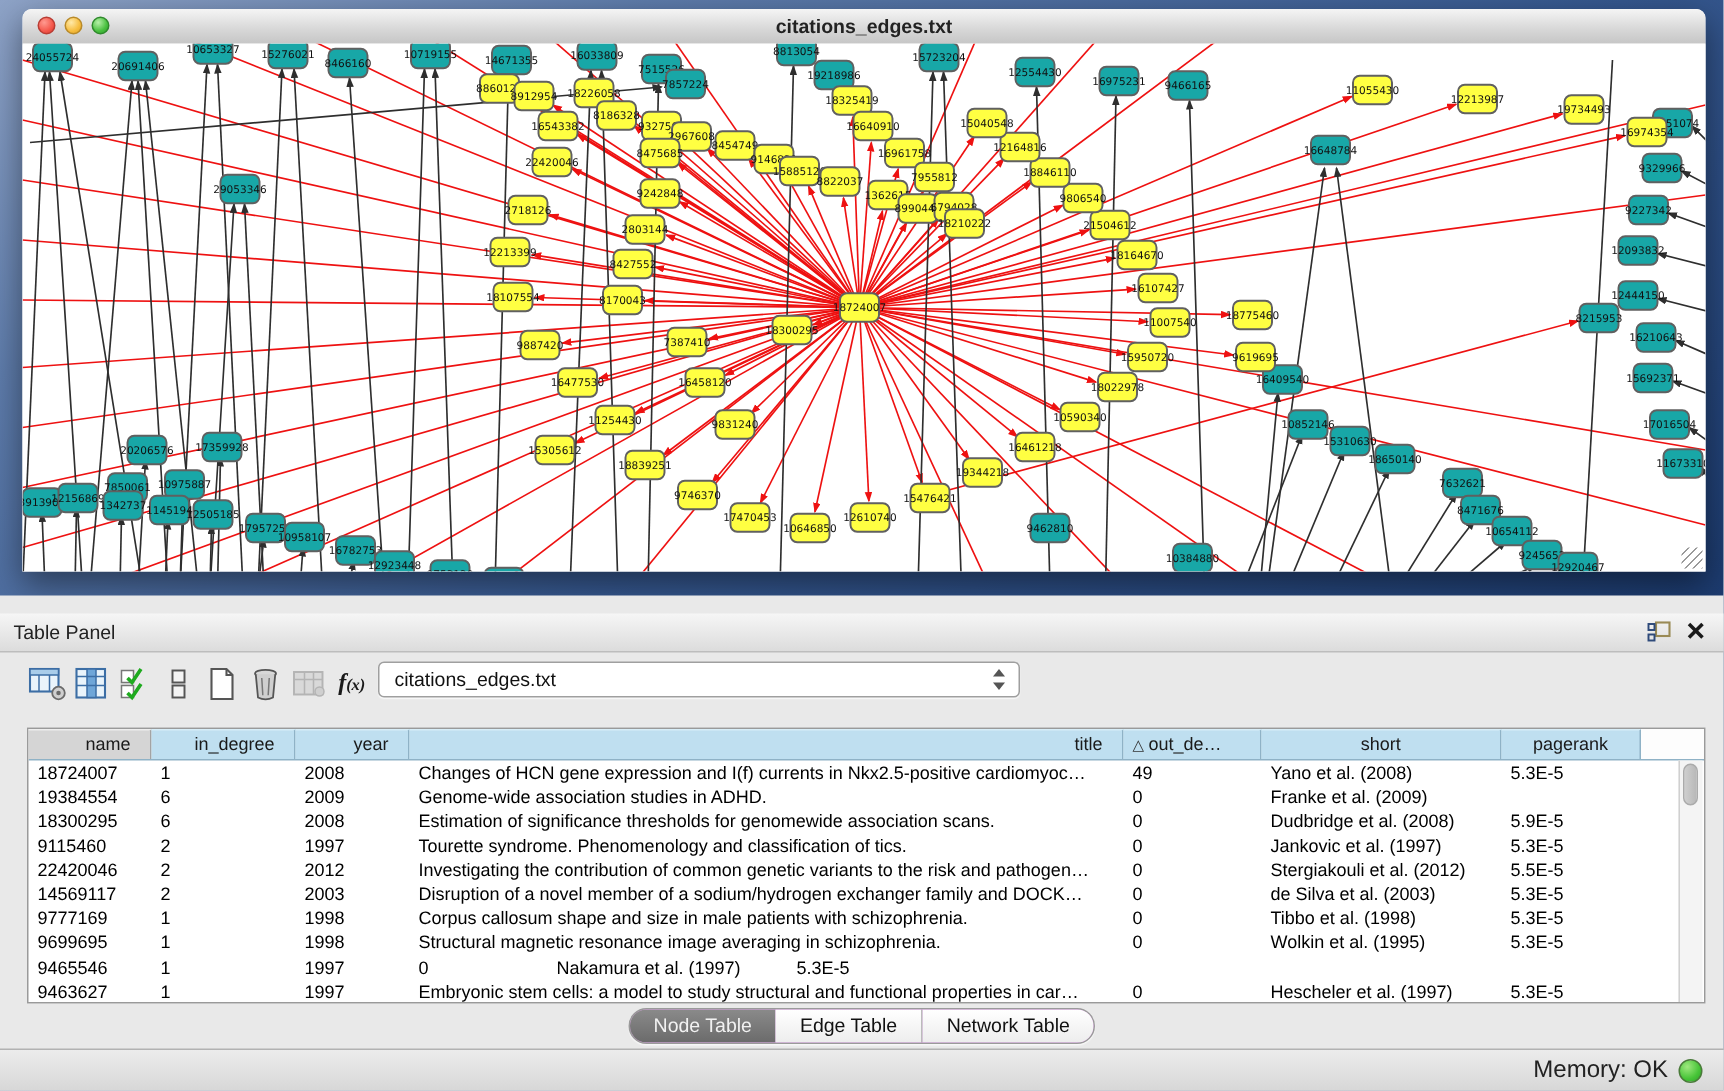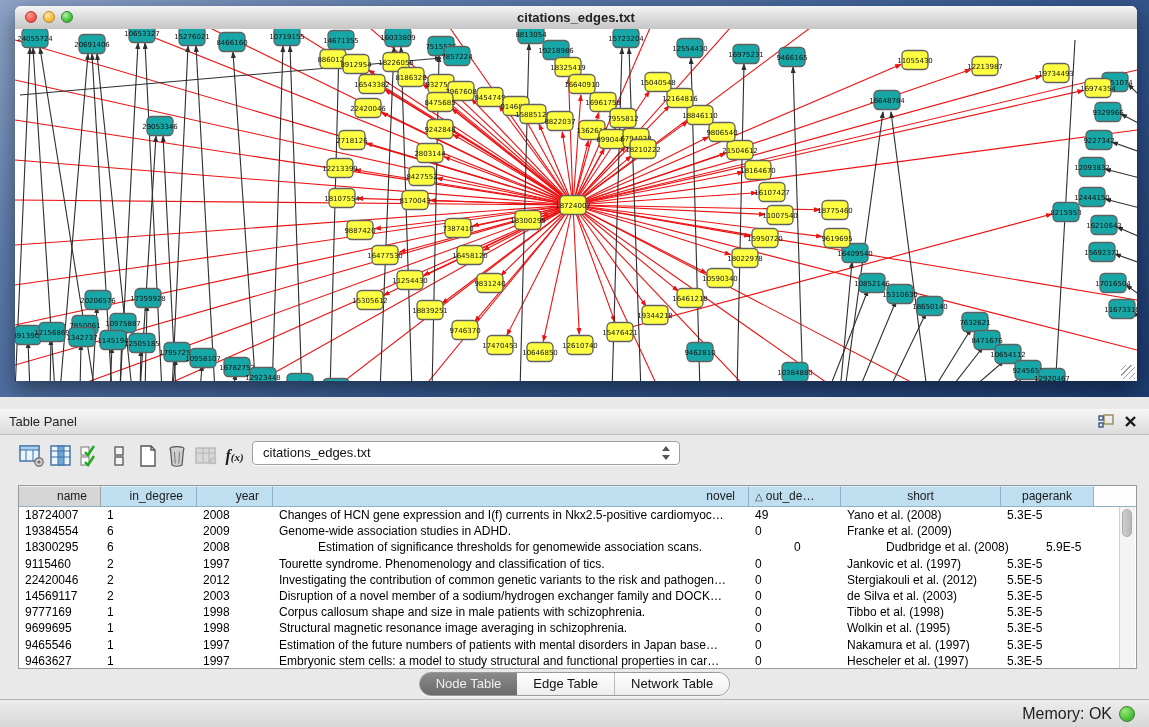"novel" div.th { text: novel -> title }
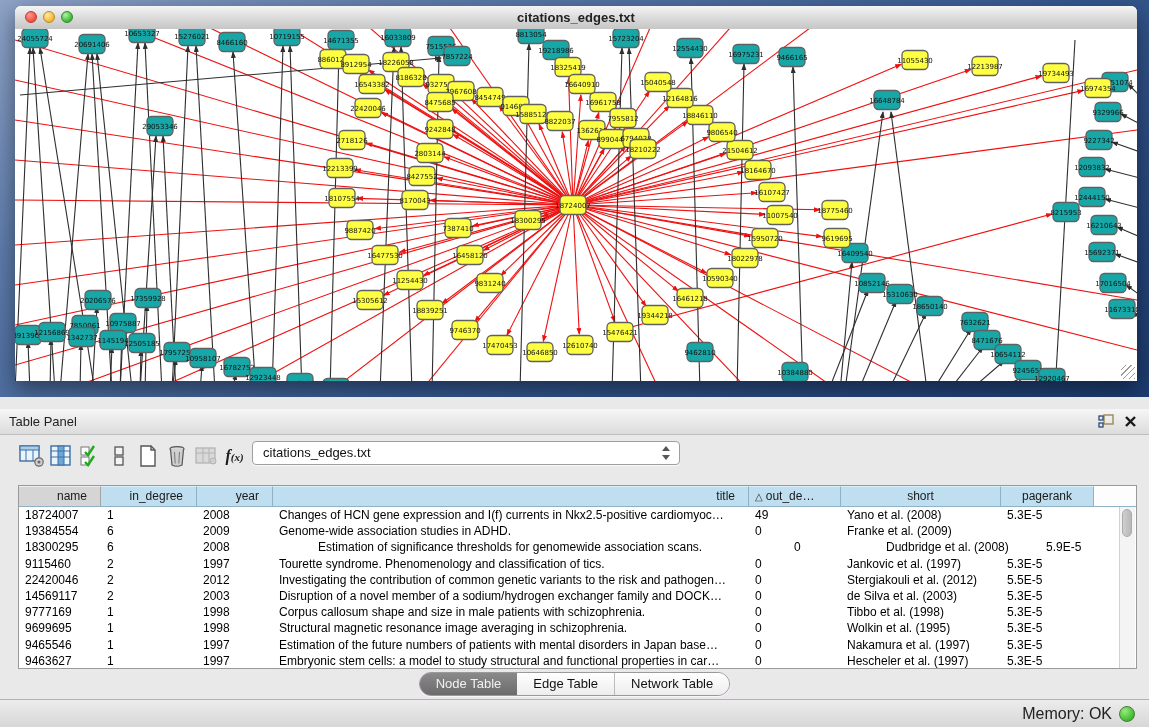"Estimation of significance thresholds" div.td { margin-left: 39px -> none }
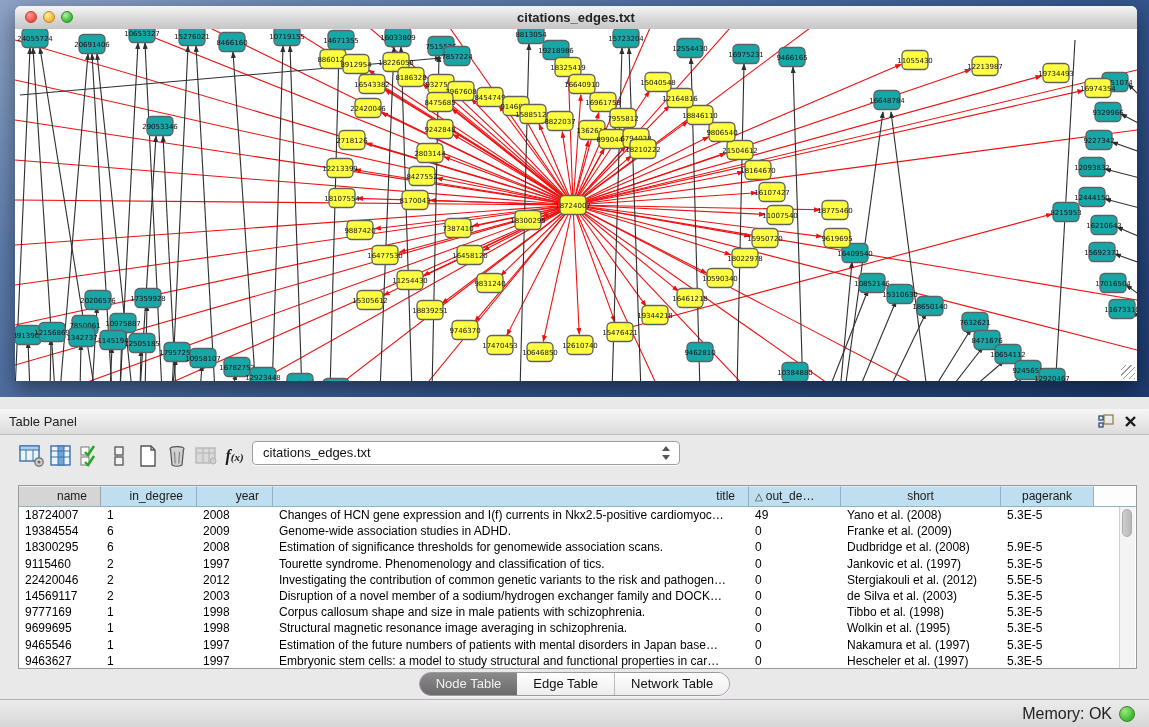"Estimation of the future numbers" div.td { html: <div>Estimation of the future numbers of patients with mental disorders in Japan base…</div> -> none }
